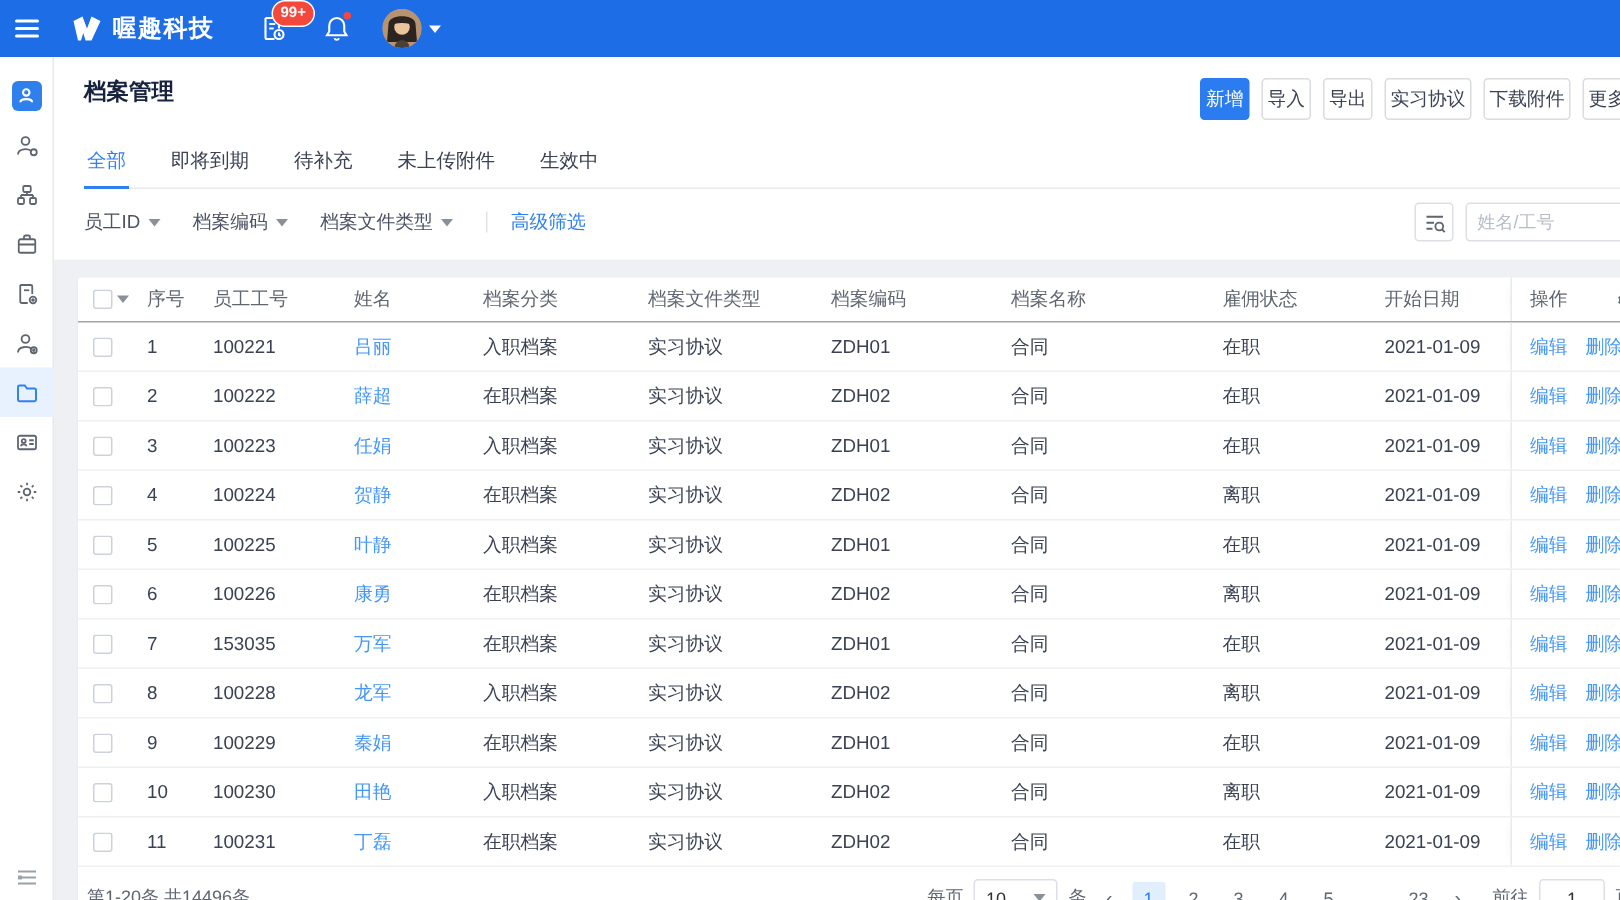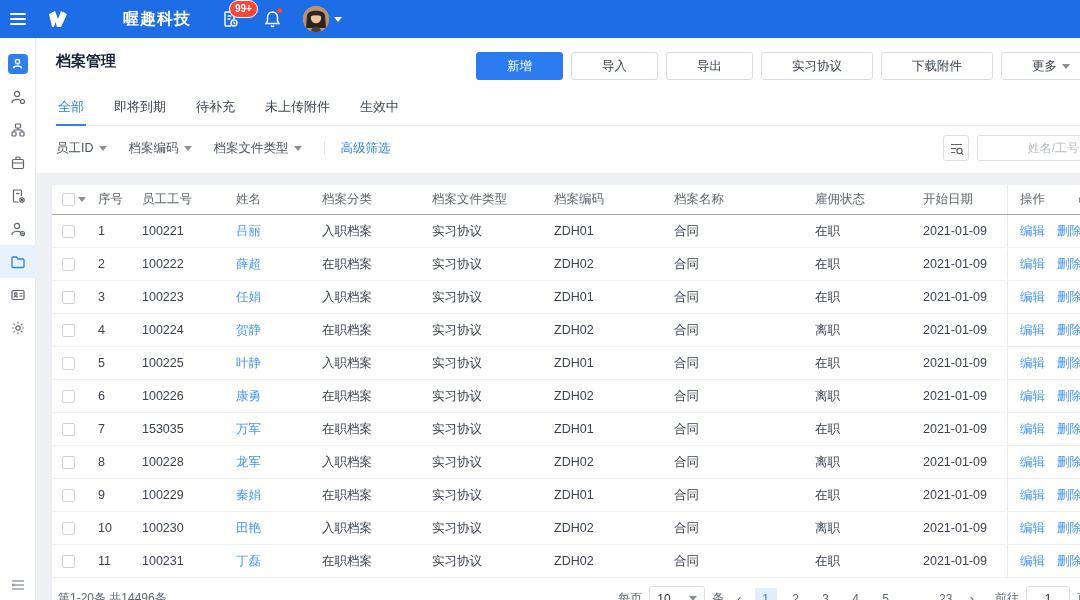"喔趣科技" .brand-name { margin-left: 48px -> none }
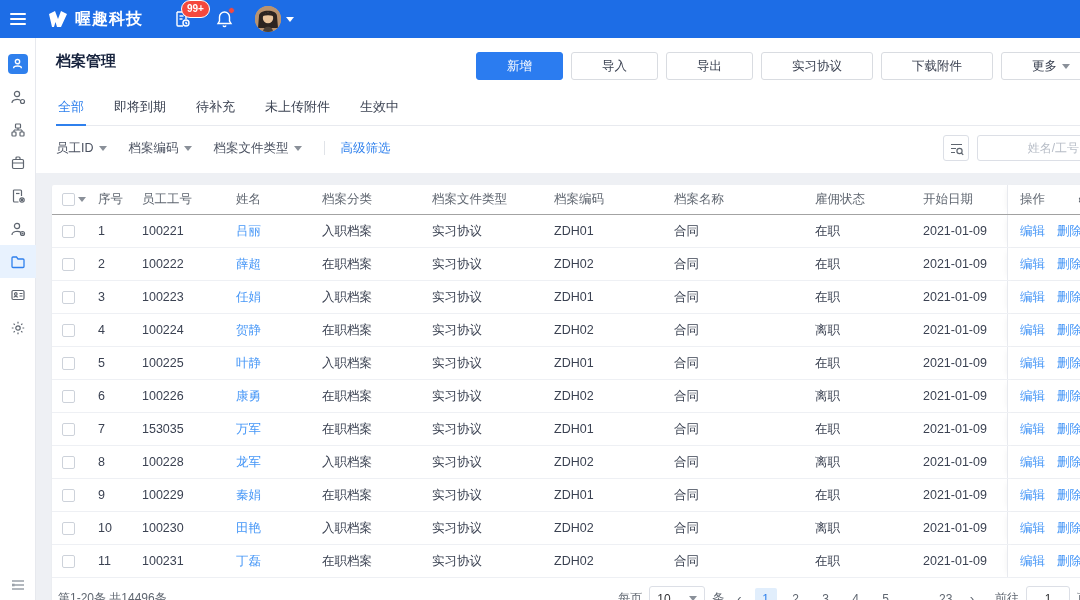"新增" .btn { padding: 0 30px -> 0 3px }
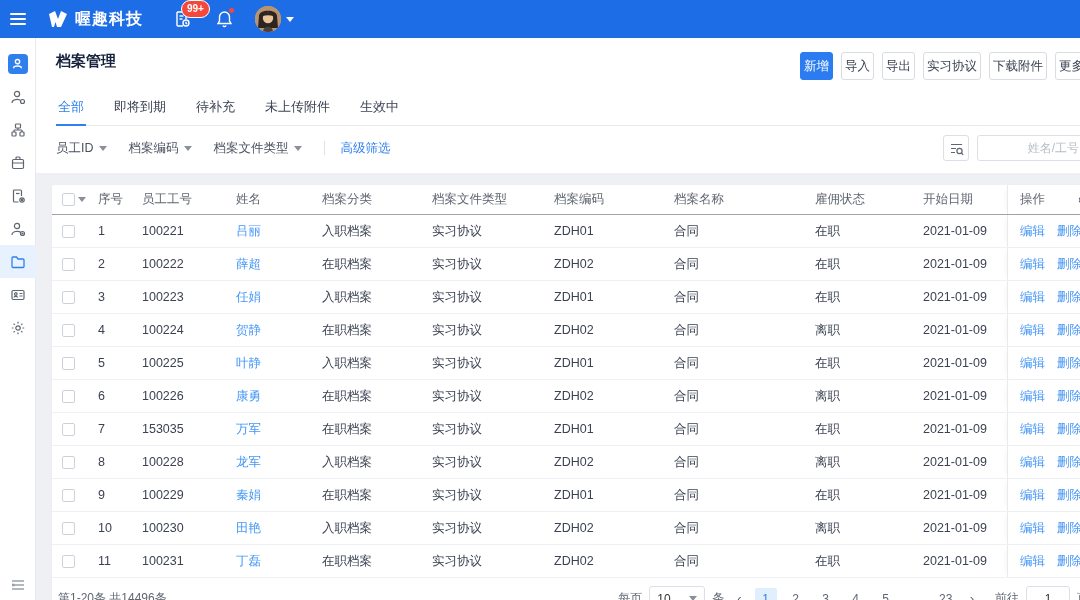"姓名/工号" .searchbox input { text-align: right -> none }
